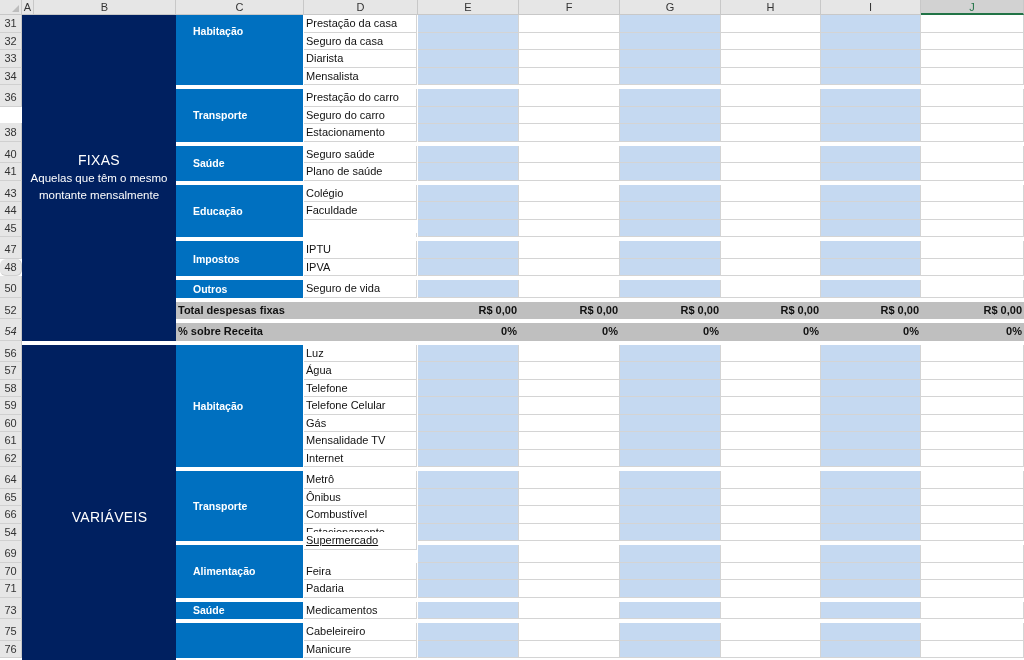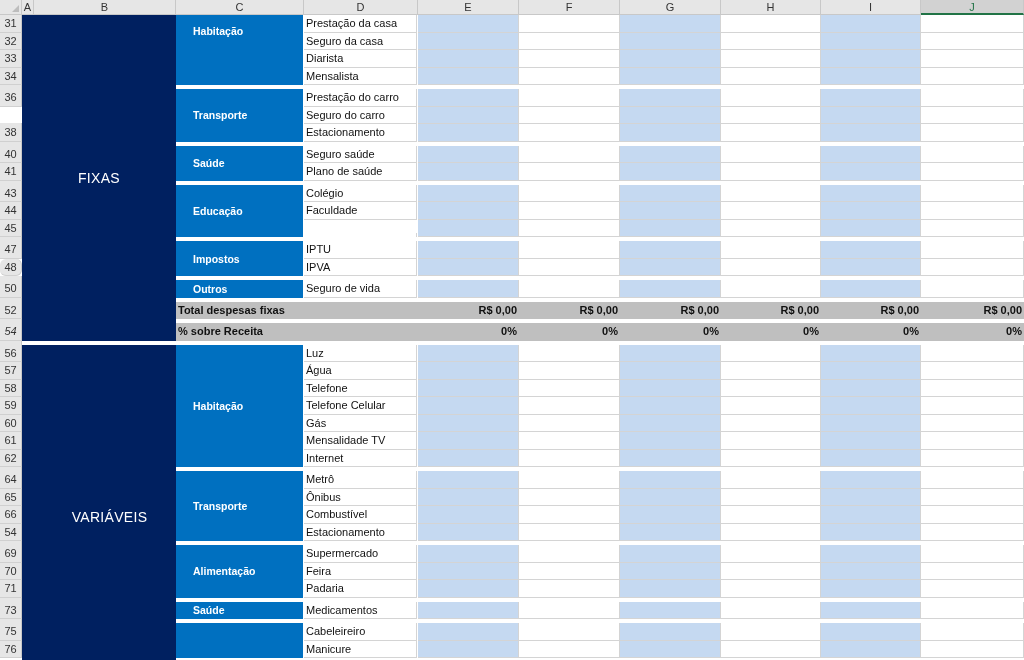"Aquelas que têm o mesmo" div.gs { html: none -> <div>Aquelas que têm o mesmo montante mensalmente</div> }
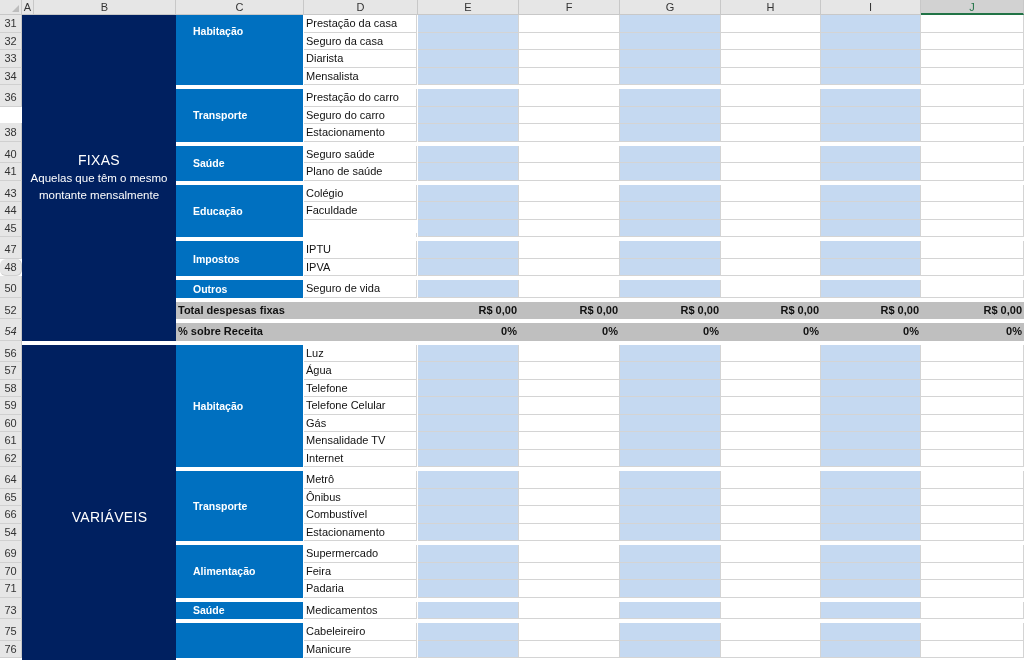"Supermercado" div.itemcell { text-decoration: none -> underline; top: 545px -> 532px }
